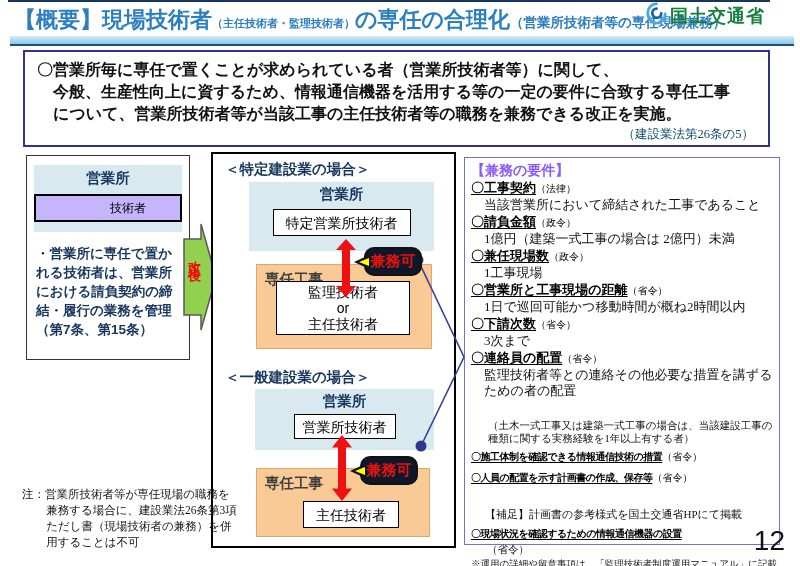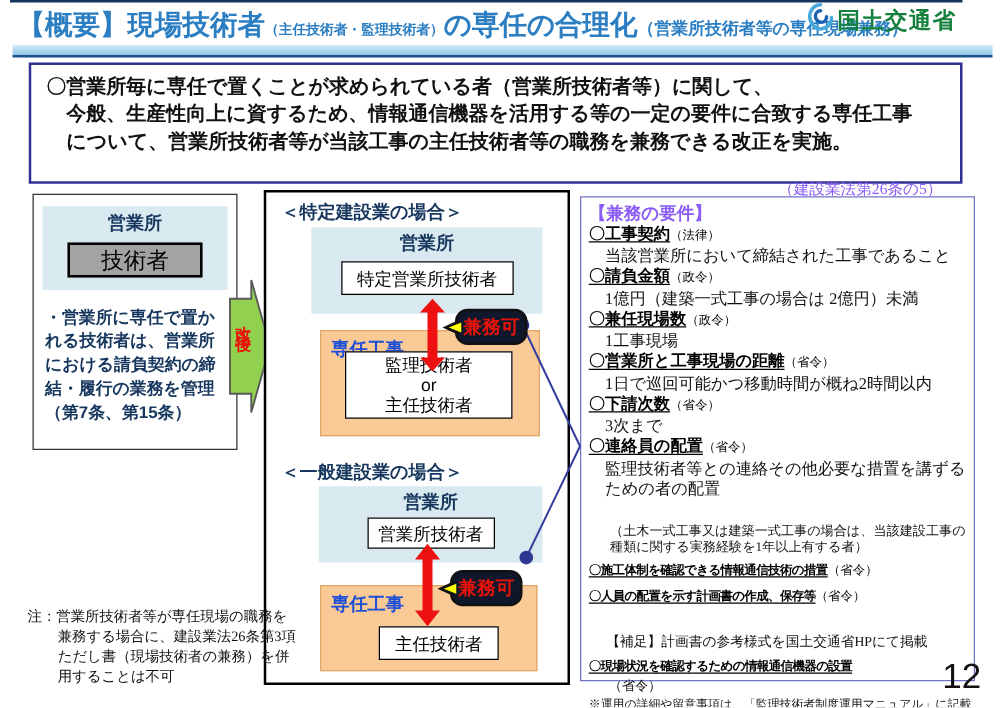"（建設業法第26条の5）" .sum-ref { color: #8b5cf6 -> #0c4a6e; margin-top: 18px -> 1px }
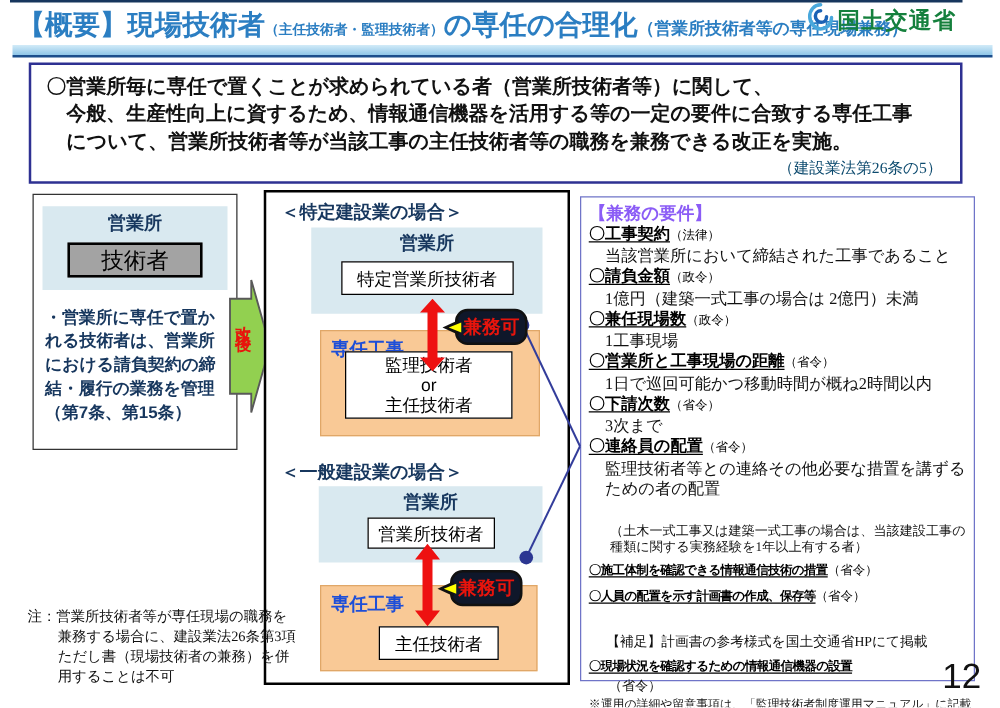"技術者" .eng-box { background: #a3a3a3 -> #c4b5fd; font-size: 18px -> 12px; padding-left: none -> 40px }
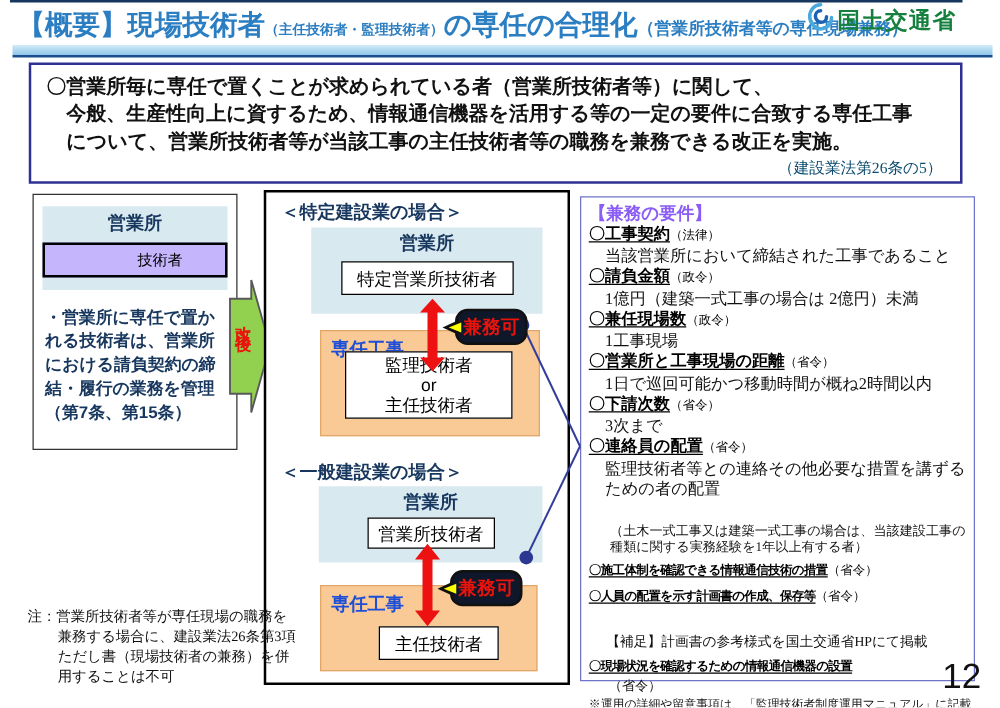"専任工事" .orange-label { color: #1d4ed8 -> #404040 }
